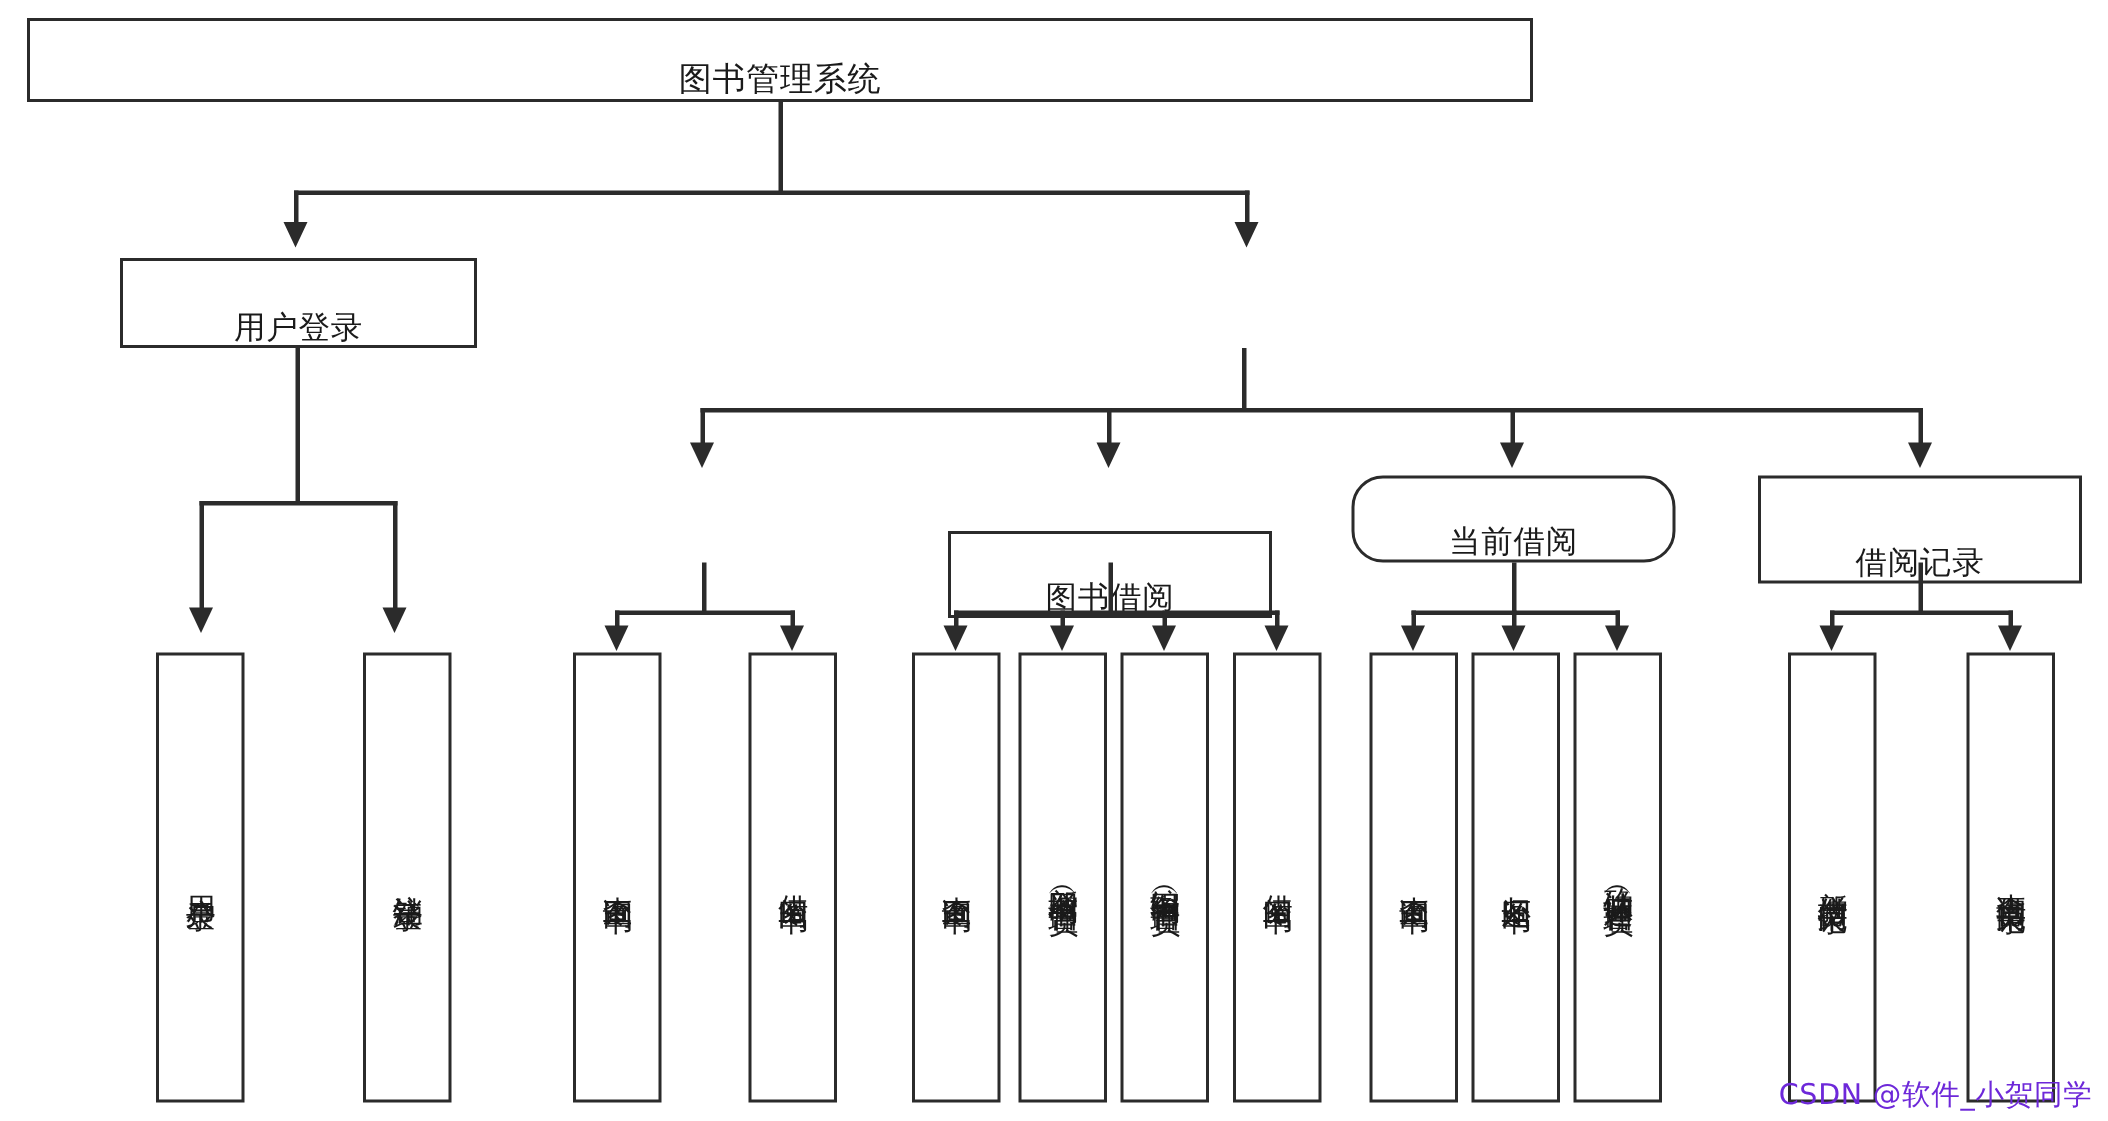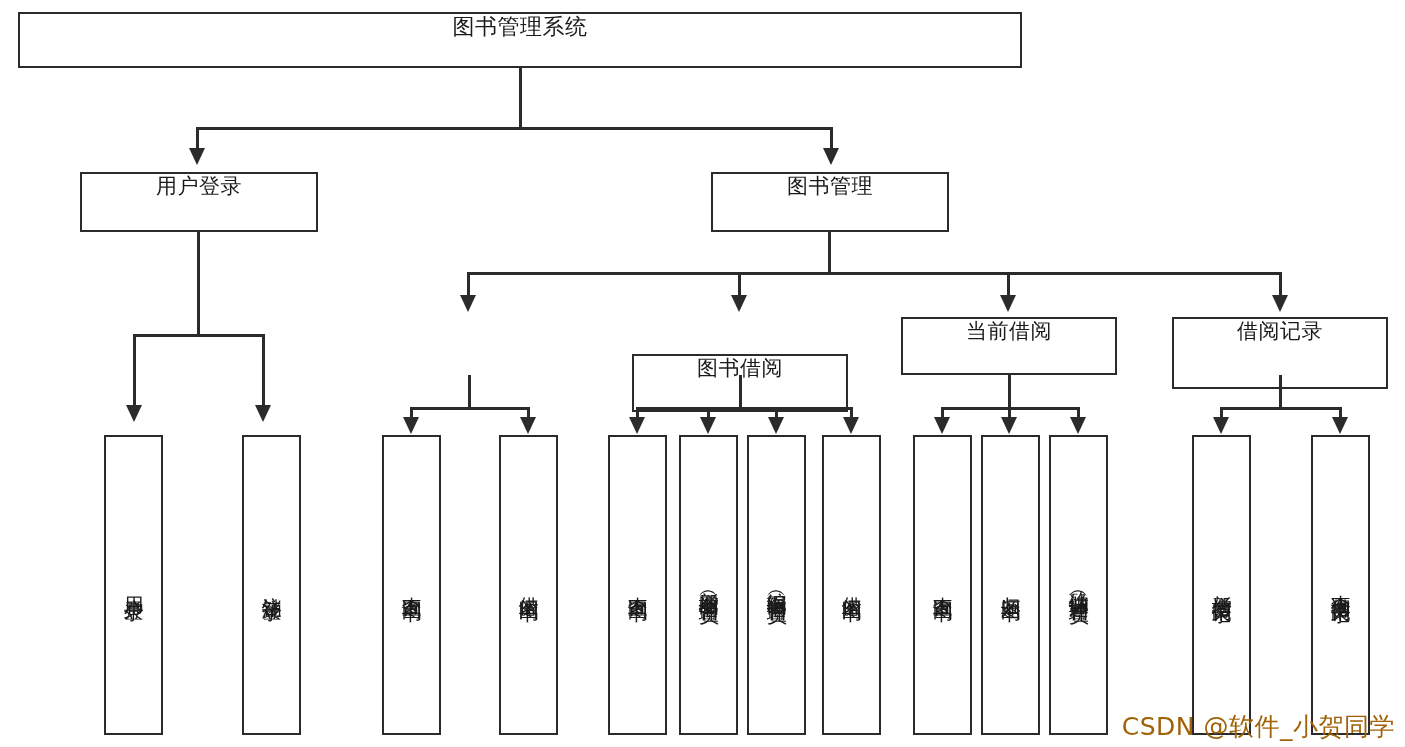"图书管理系统" .node { align-items: flex-start -> flex-end }
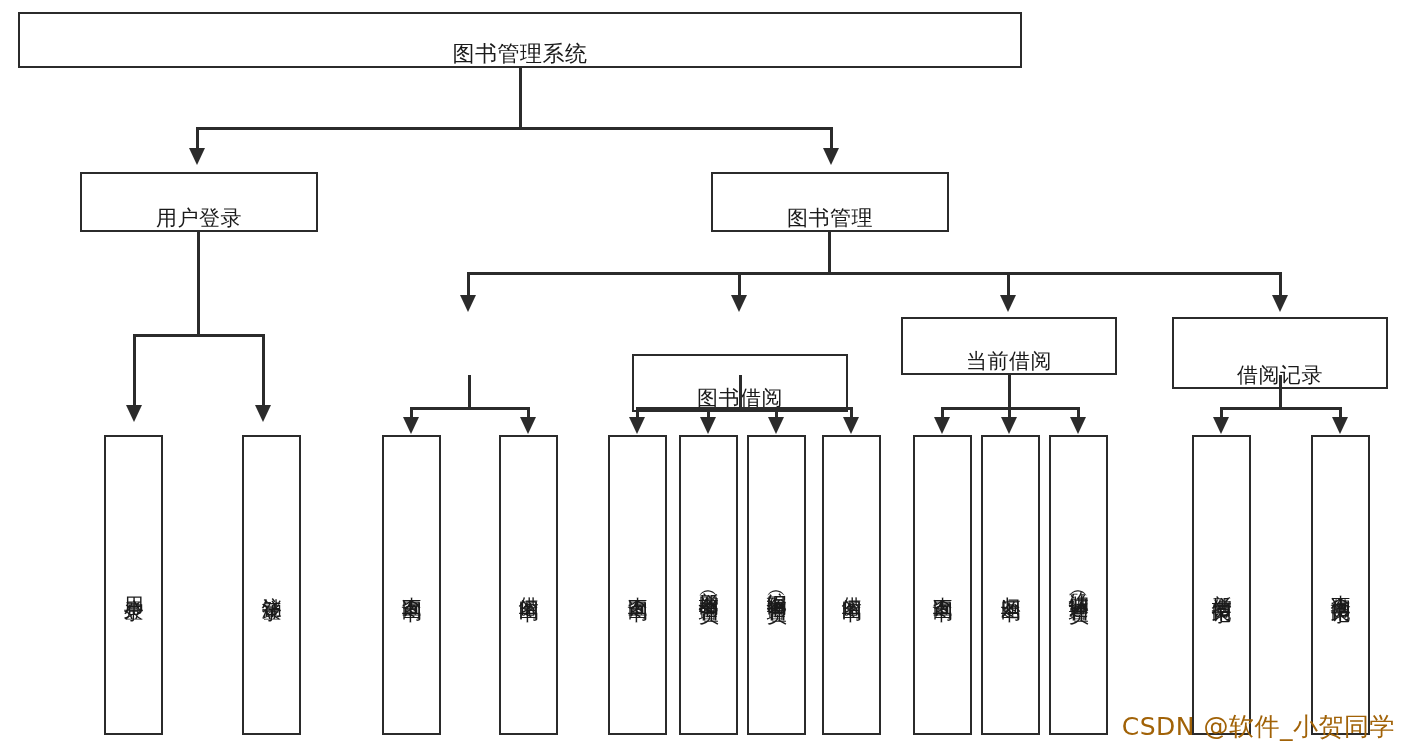"图书管理" div.node { html: <div> <span>图书管理</span> </div> -> none }
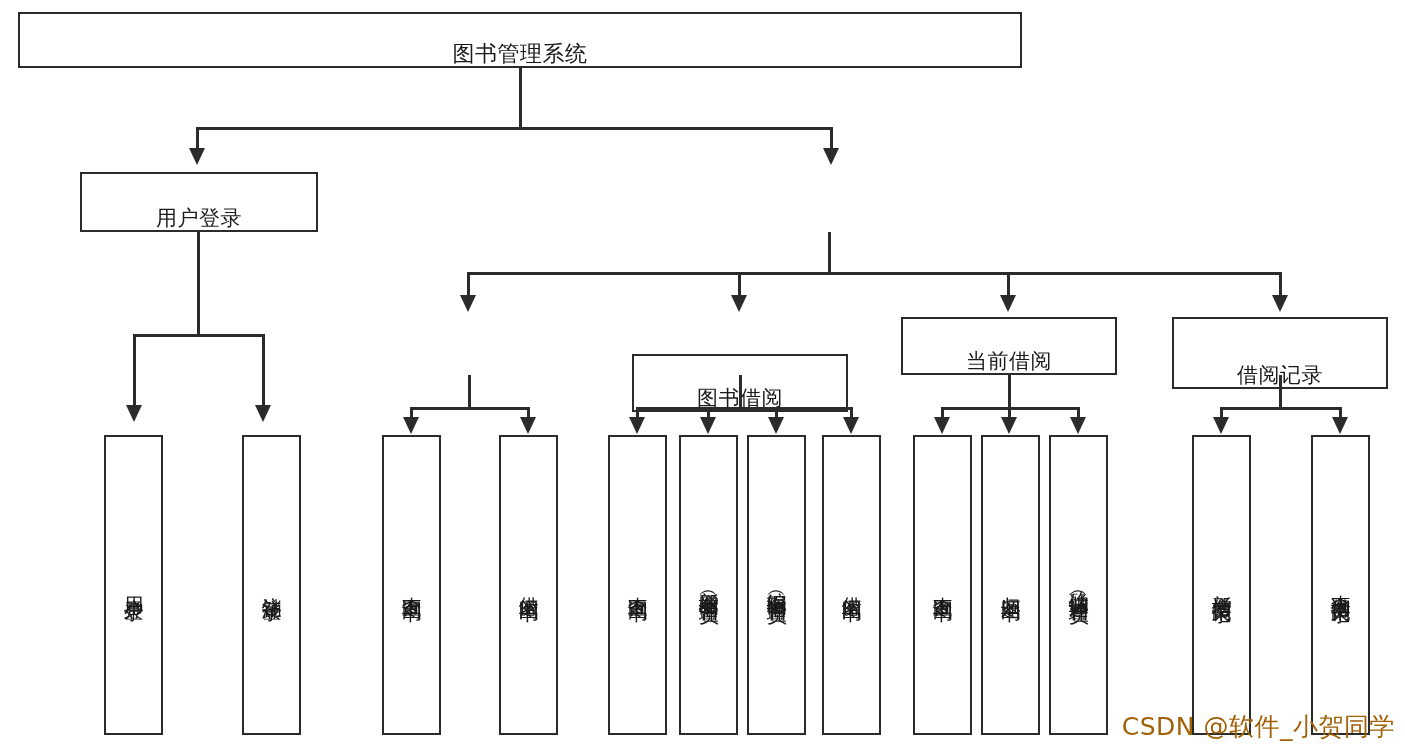"当前借阅" div.node { border-radius: none -> 21px }
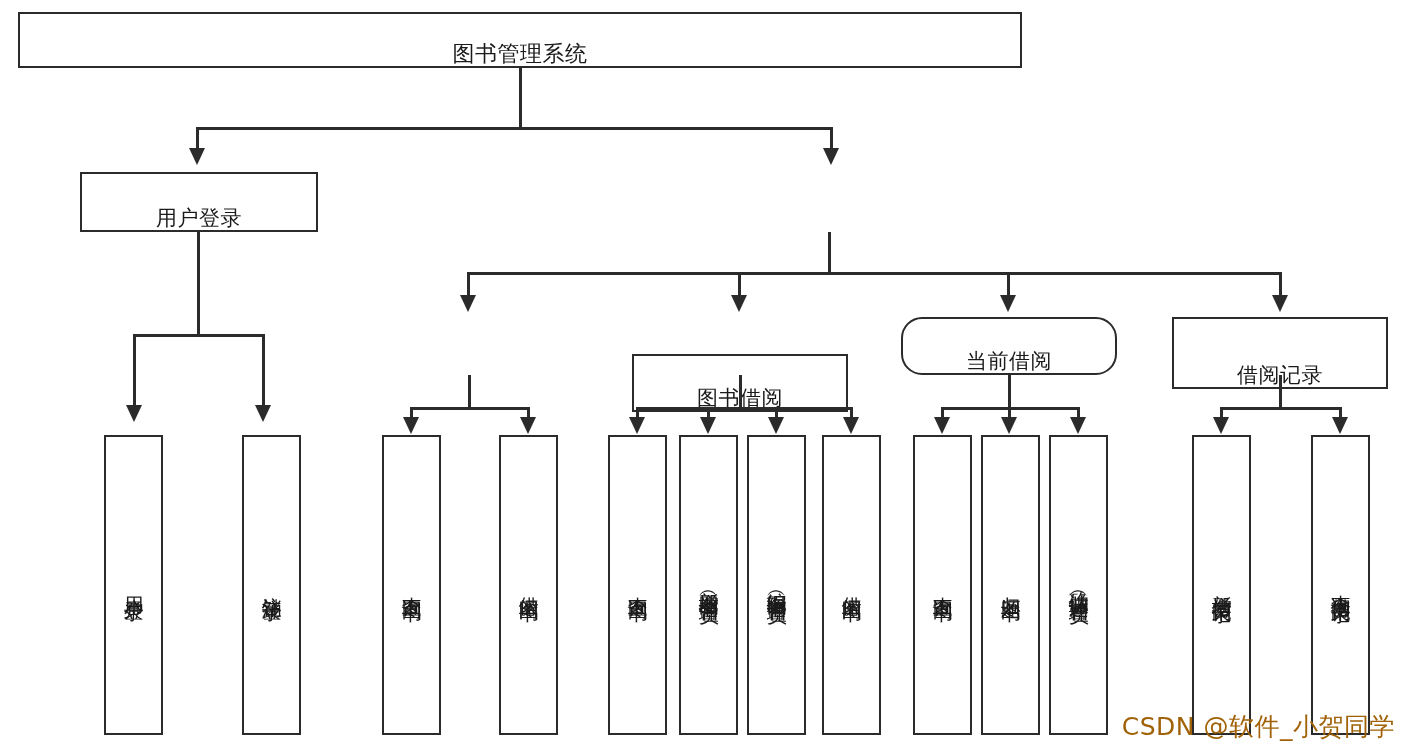"CSDN @软件_小贺同学" #watermark { color: #a16207 -> #6d28d9; font-size: 25px -> 19px }
